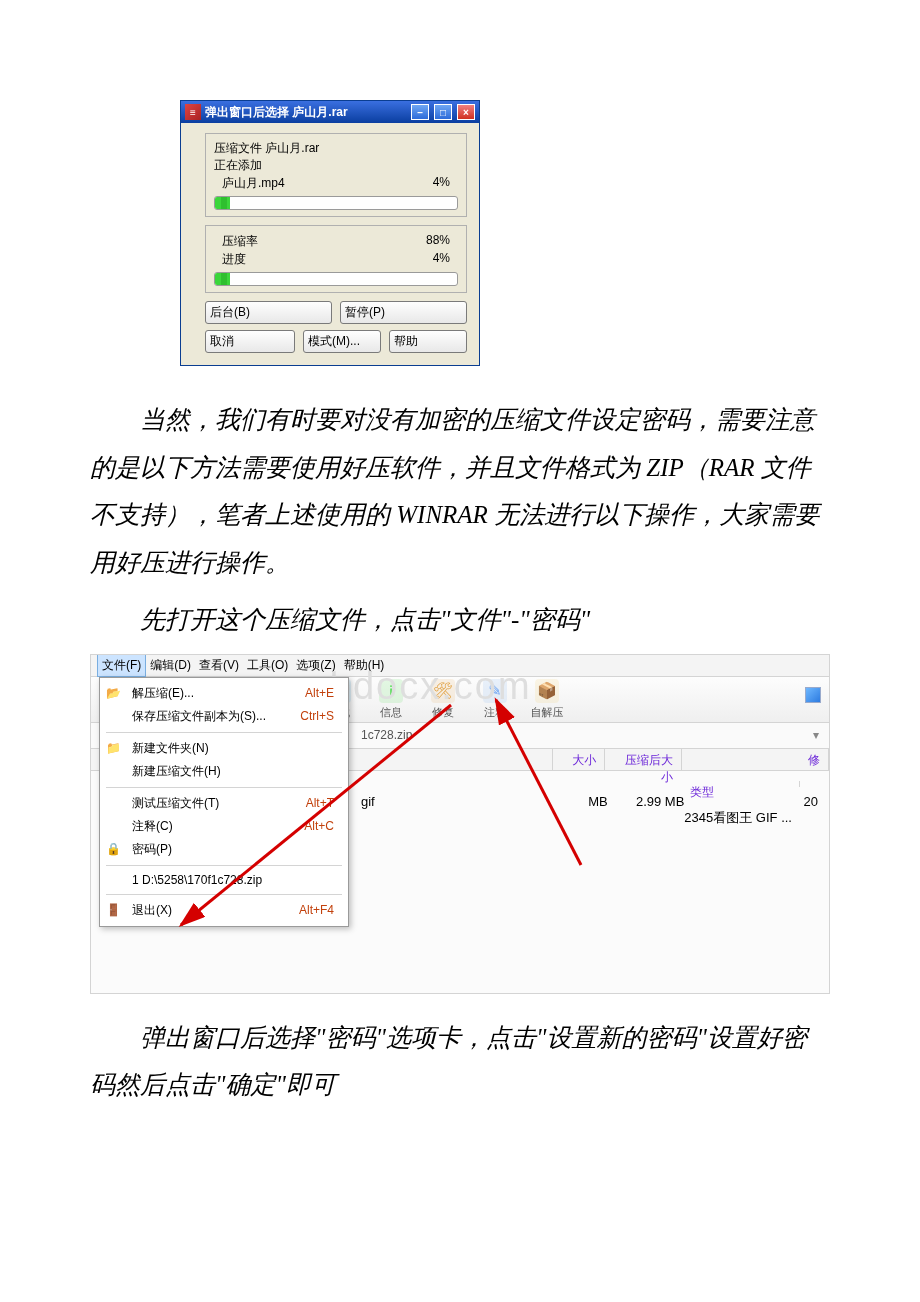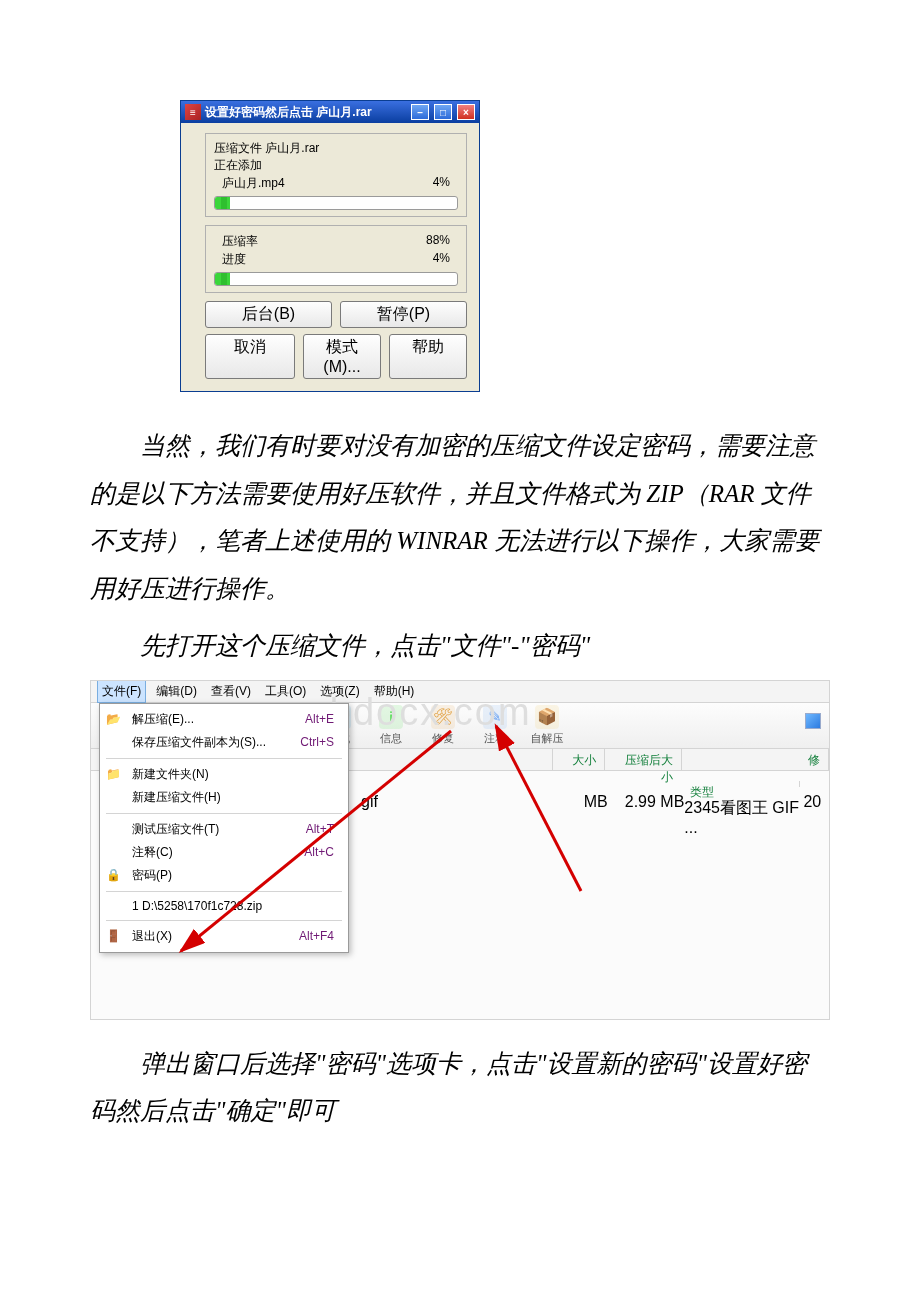"设置好密码然后点击 庐山月.rar" div.title-text { text: 设置好密码然后点击 -> 弹出窗口后选择 }
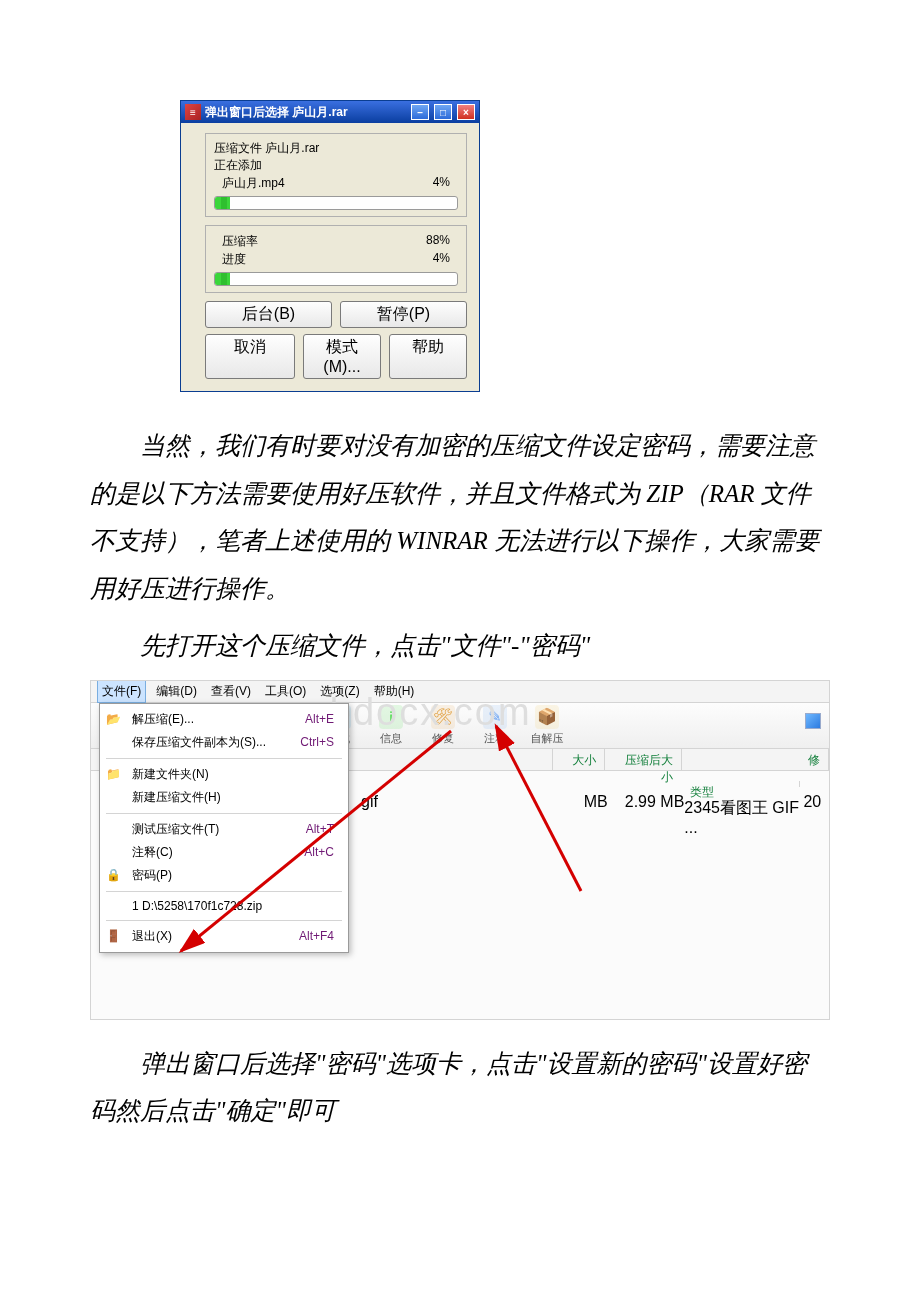"后台(B)" .winbtn { font-size: 16px -> 12px; text-align: center -> none }
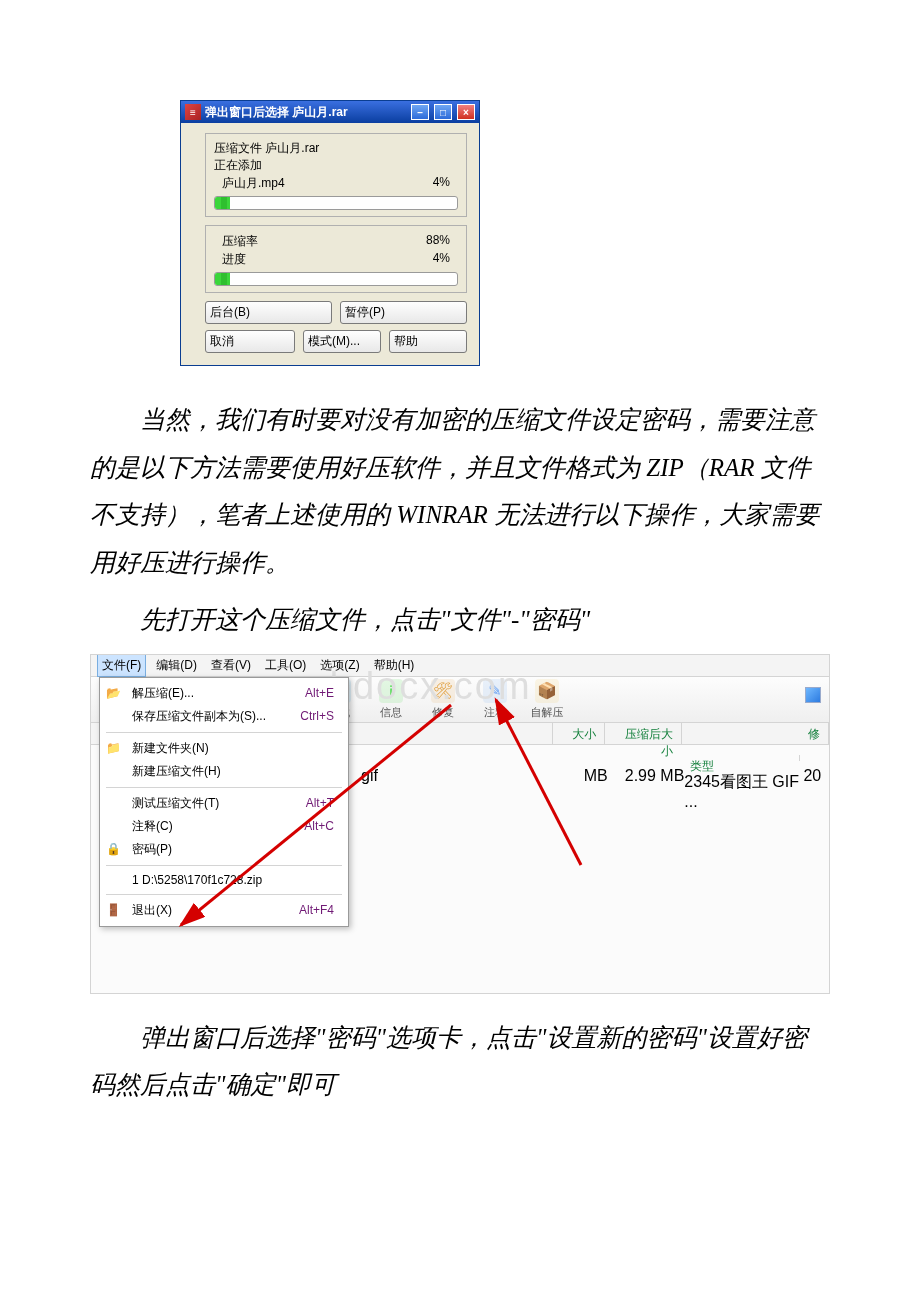"文件(F)" .menubar { gap: 6px -> none }
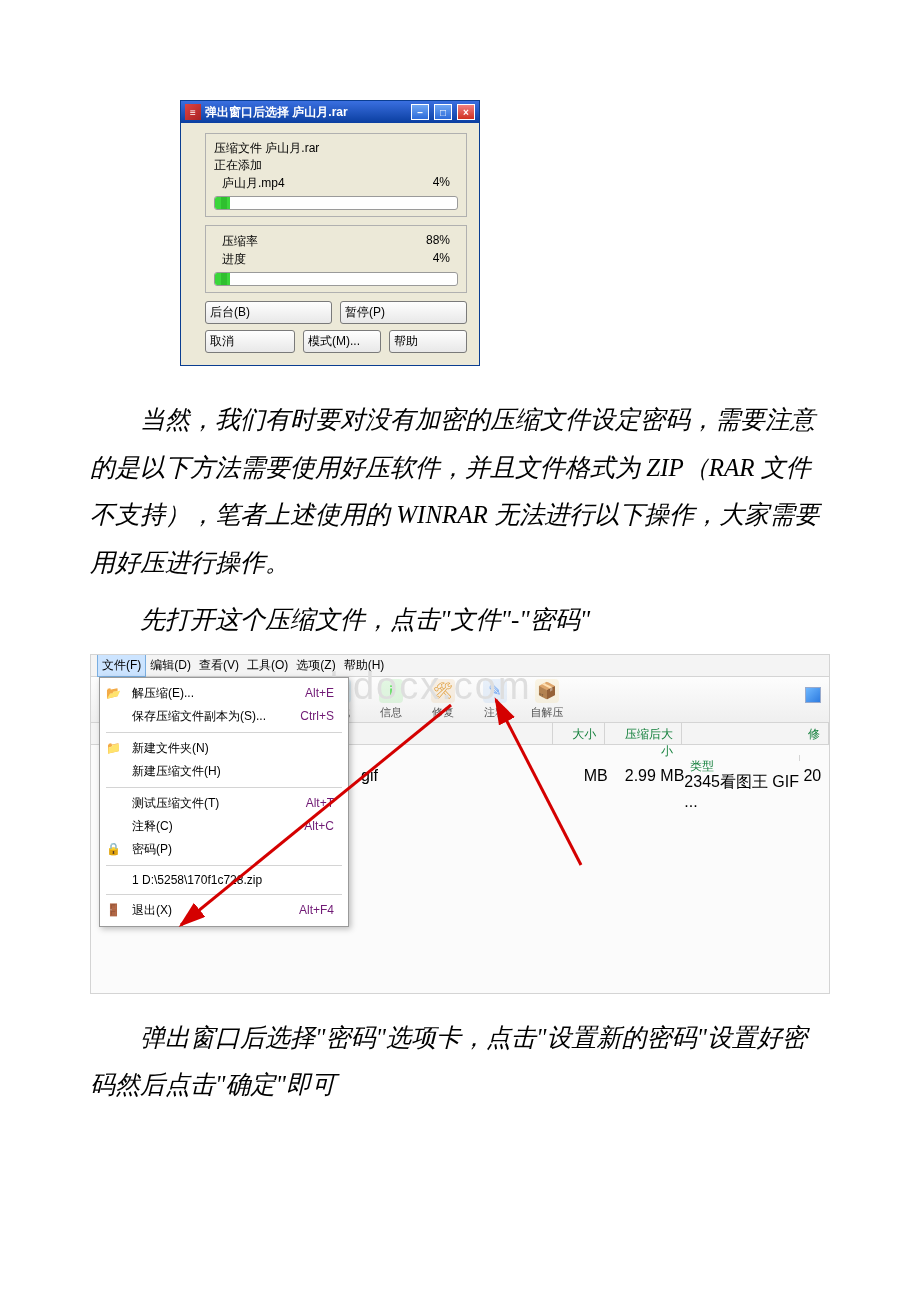"Alt+E" .hotkey { color: #701a75 -> #c2410c }
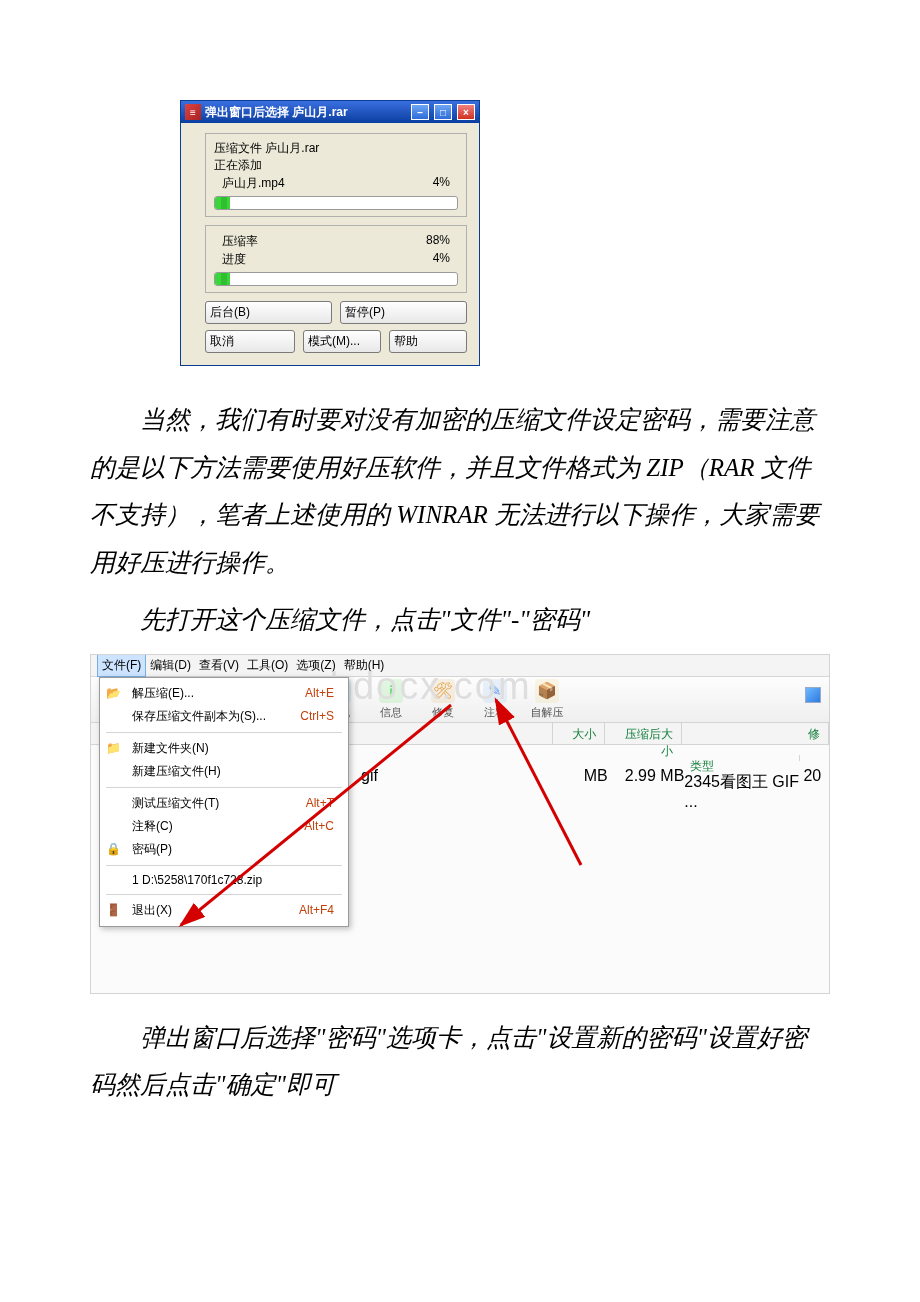"1c728.zip" div.crumb { html: none -> <div> <span>1c728.zip</span> <span>▾</span> </div> }
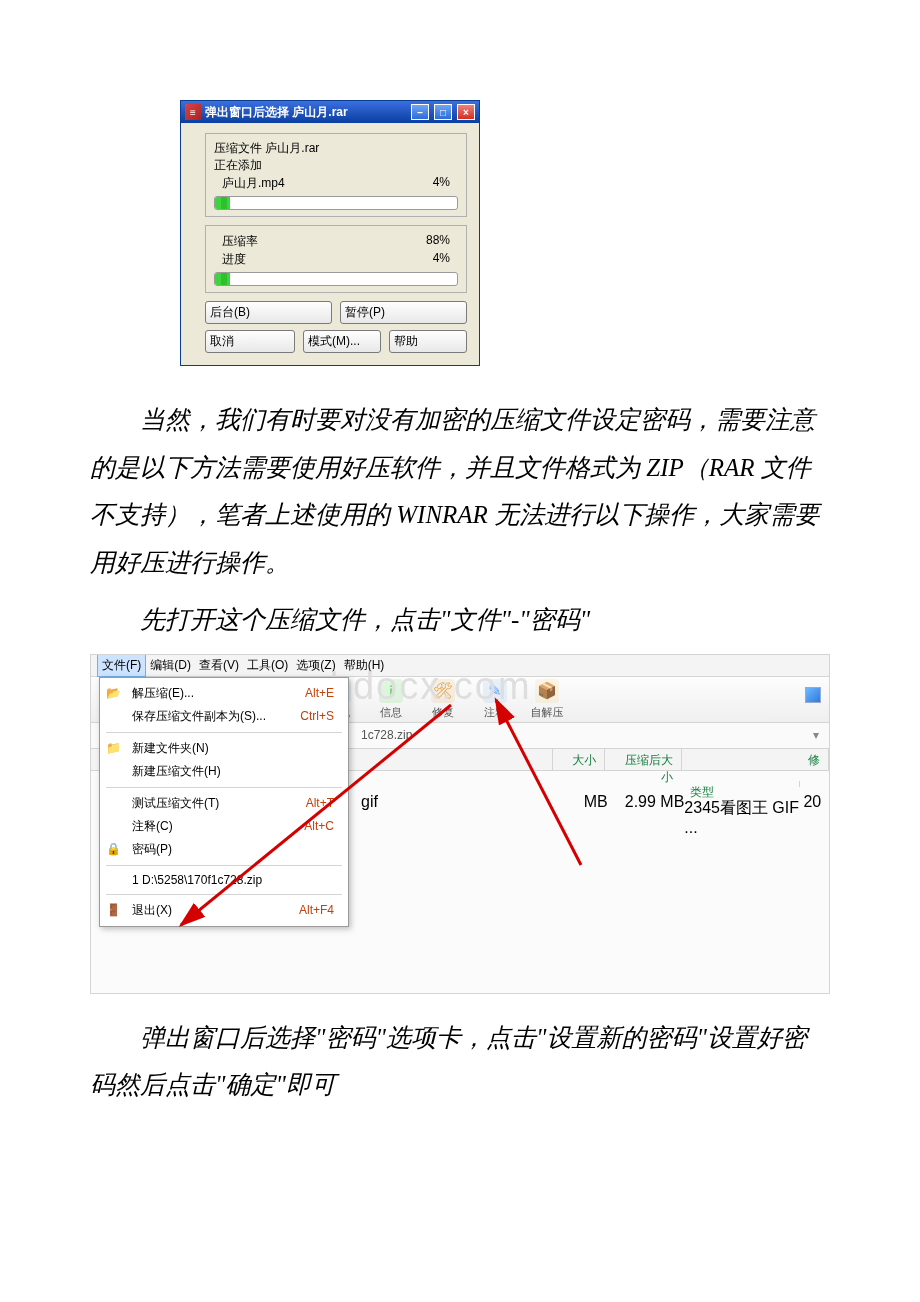"大小" .listhead { color: #15803d -> #6d28d9 }
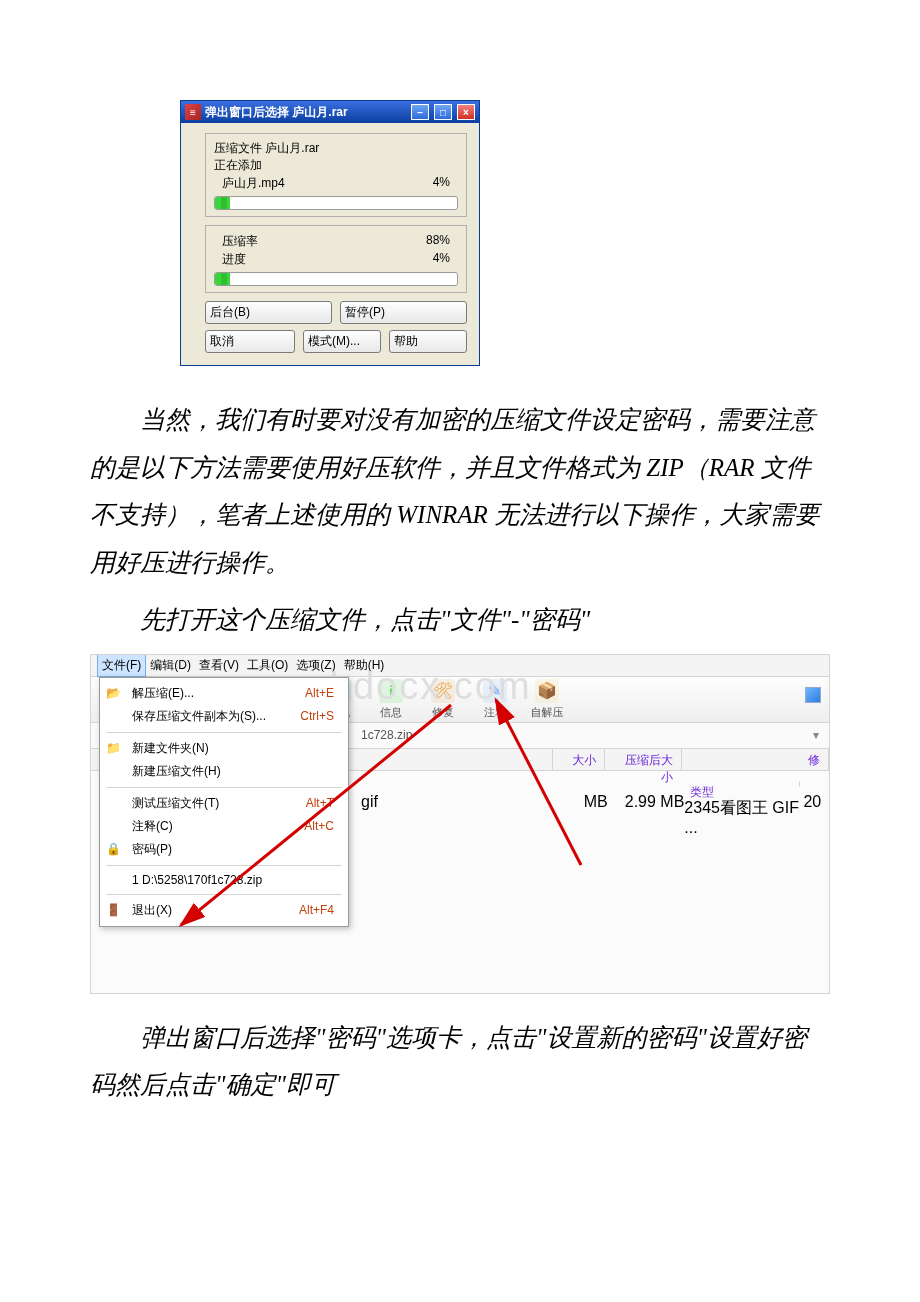"gif" .row1 { font-size: 16px -> 13px }
